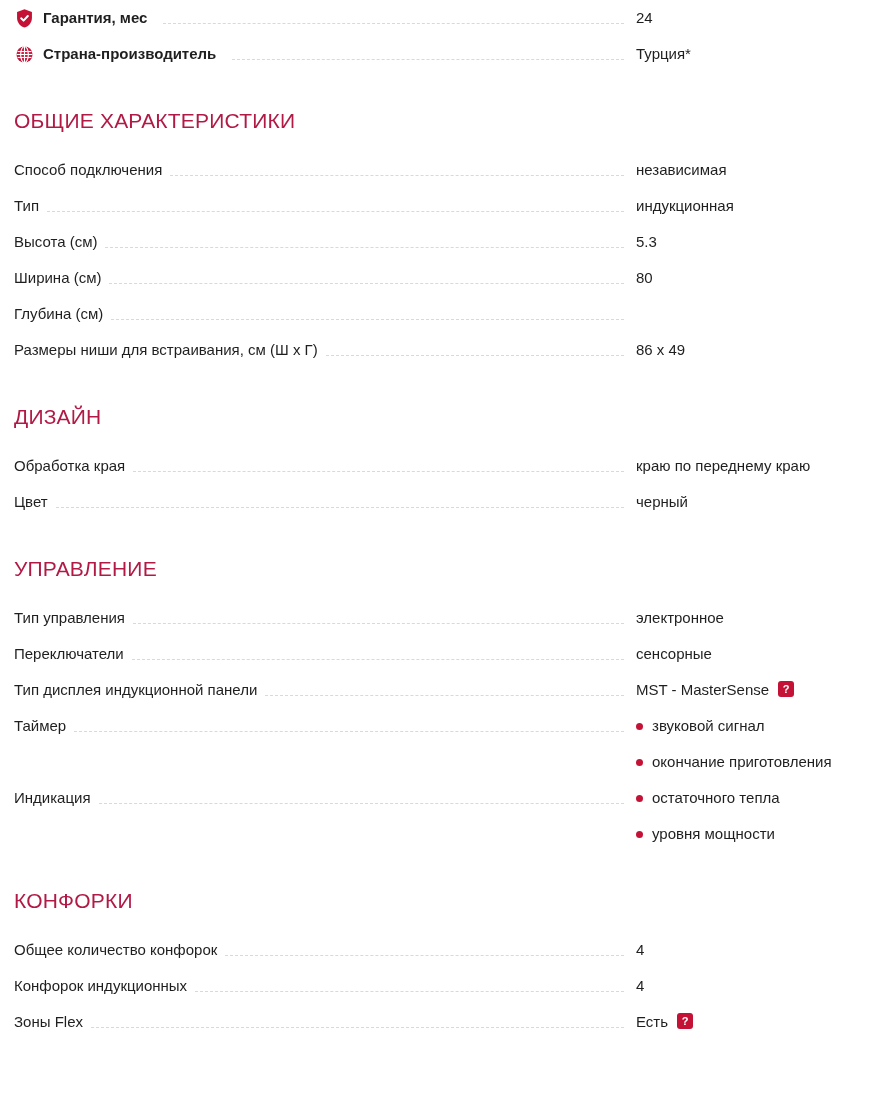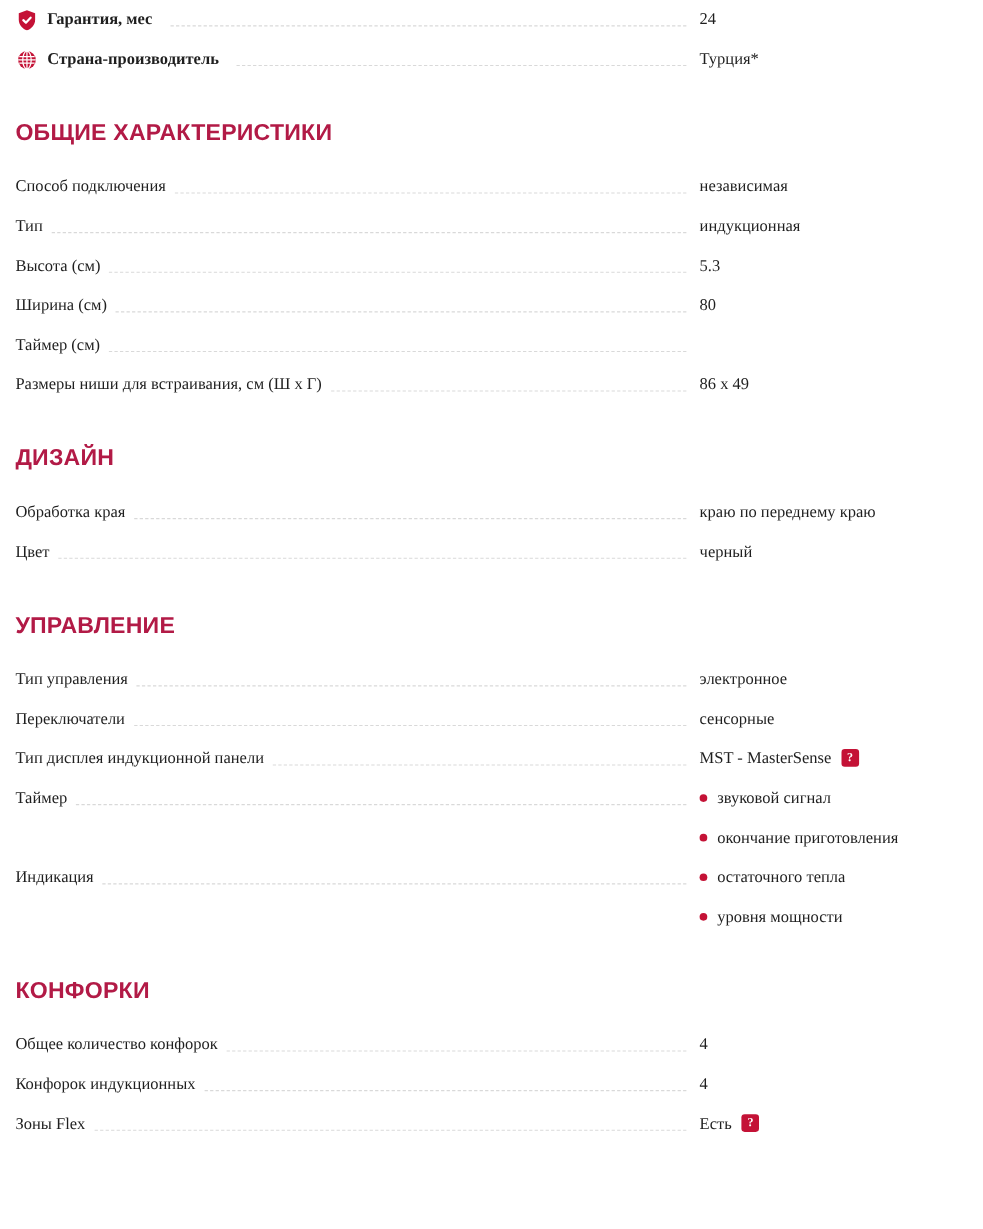"Гарантия, мес" .spec-row { font-family: Liberation Serif, serif -> none }
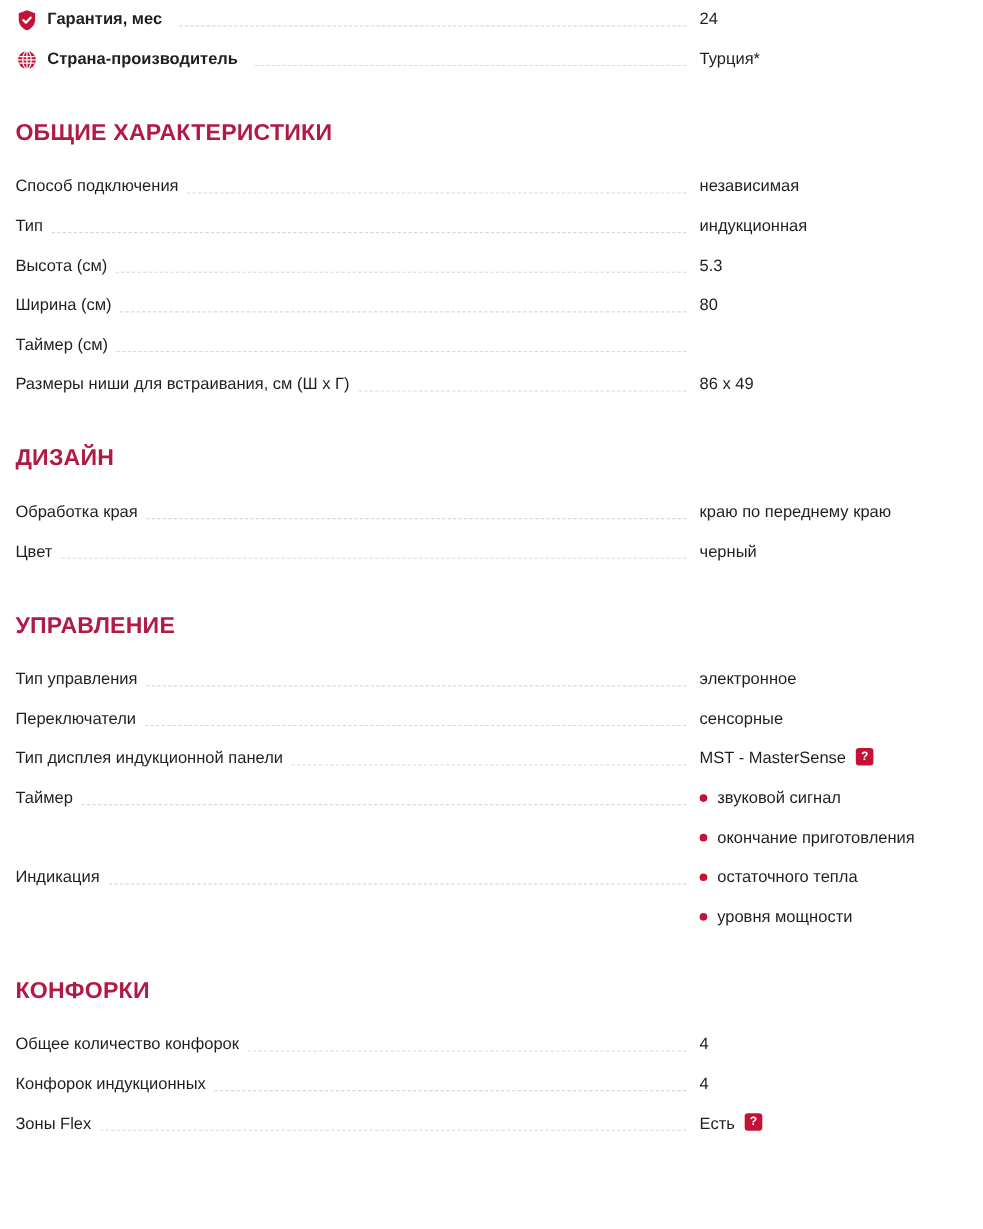"ОБЩИЕ ХАРАКТЕРИСТИКИ" .section-title { font-weight: 700 -> 400 }
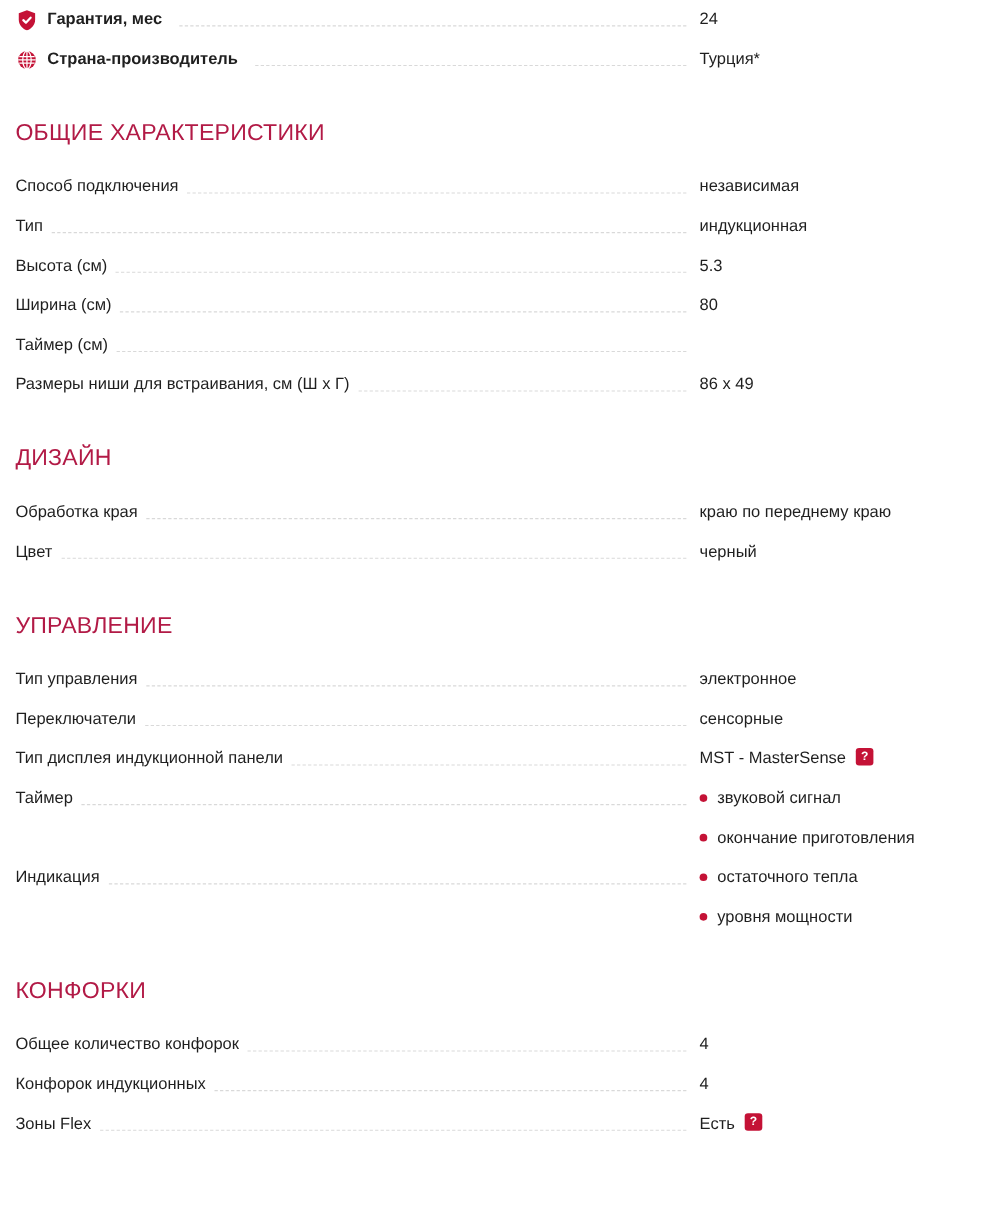"Таймер (см)" span.spec-label { text: Таймер -> Глубина }
